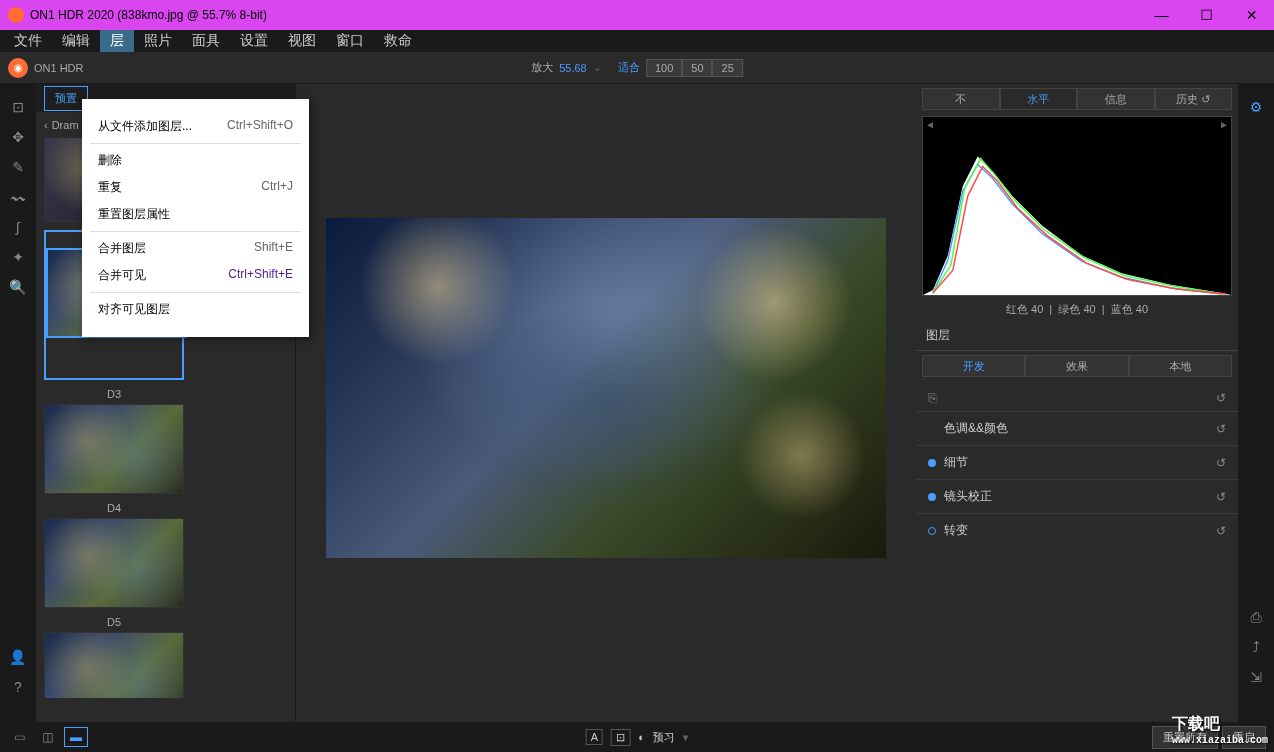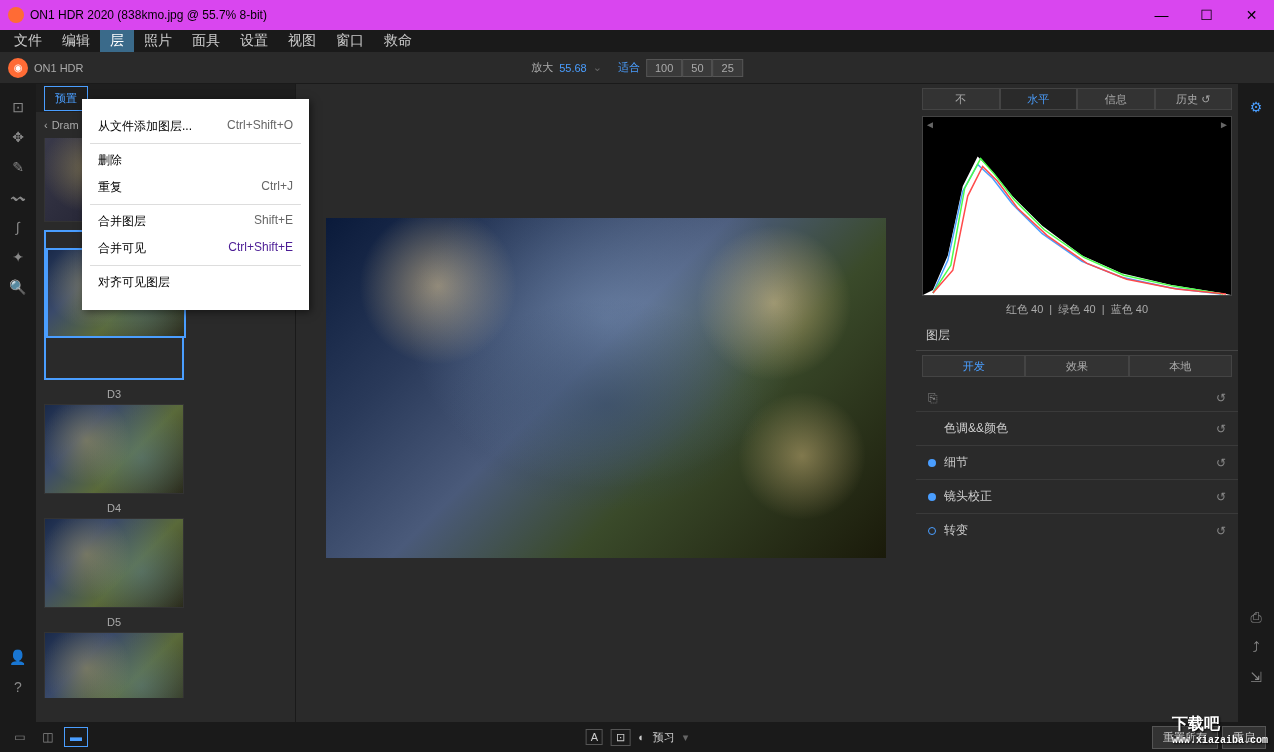"重置图层属性" div.dropdown-item { html: none -> <div> <span>重置图层属性</span> <span></span> </div> }
